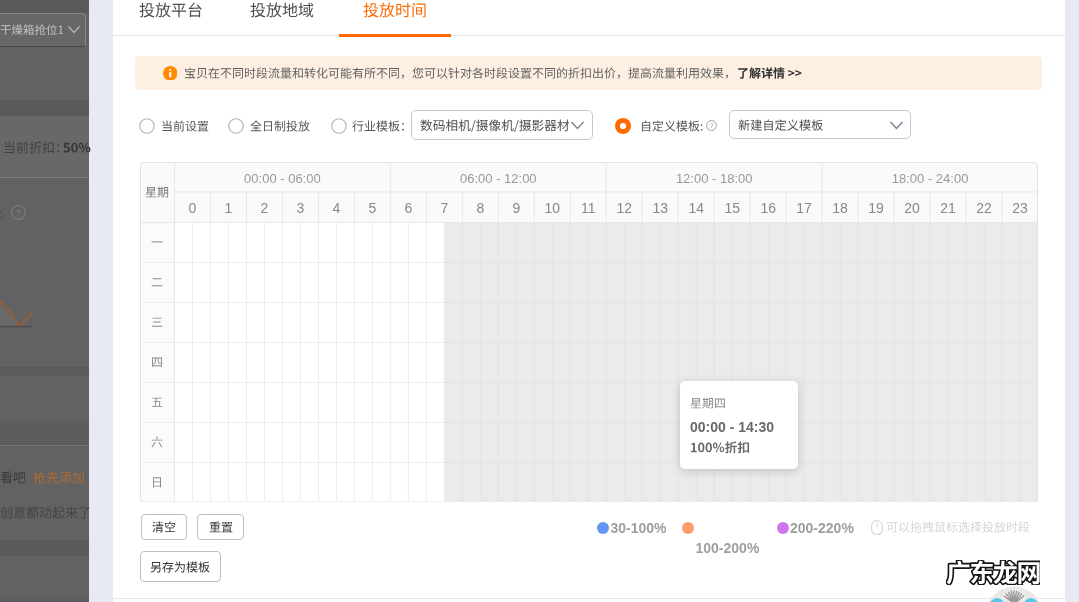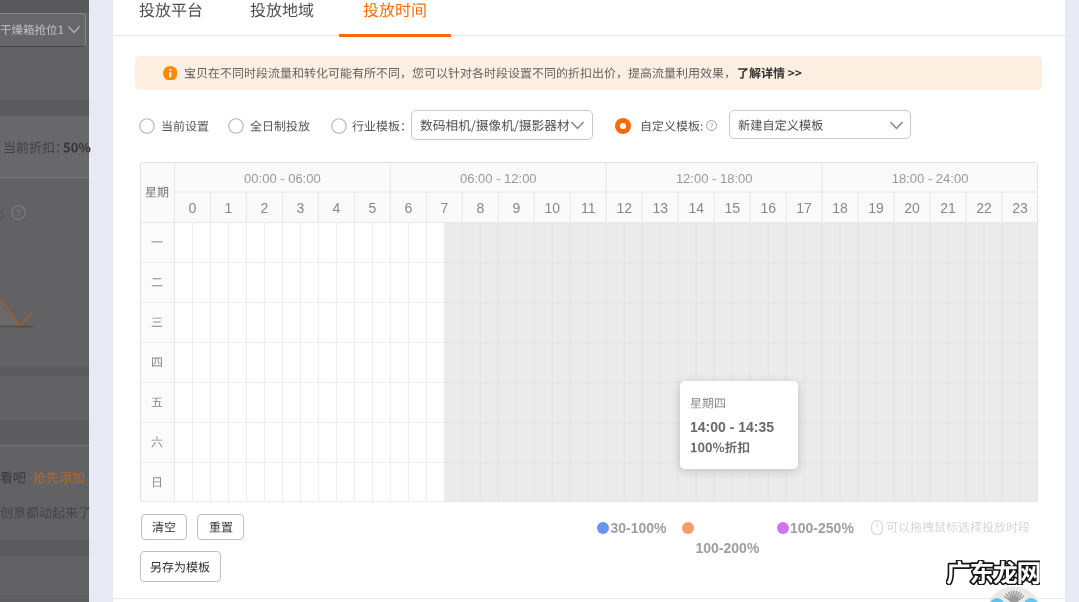"14:00 - 14:35" div { text: 14:00 - 14:35 -> 00:00 - 14:30 }
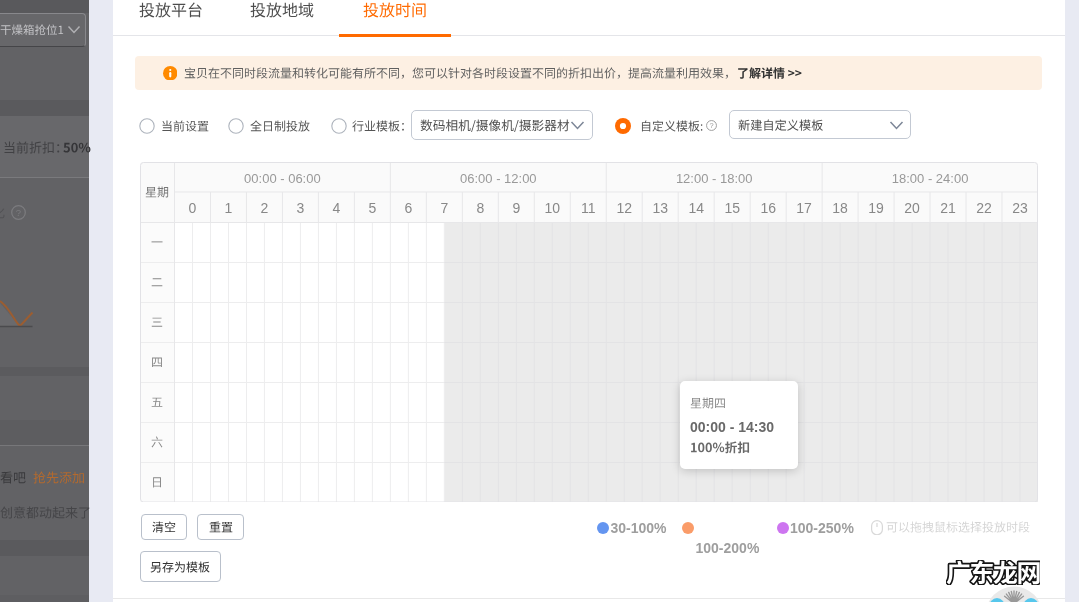"100-250%" div { text: 100-250% -> 200-220% }
